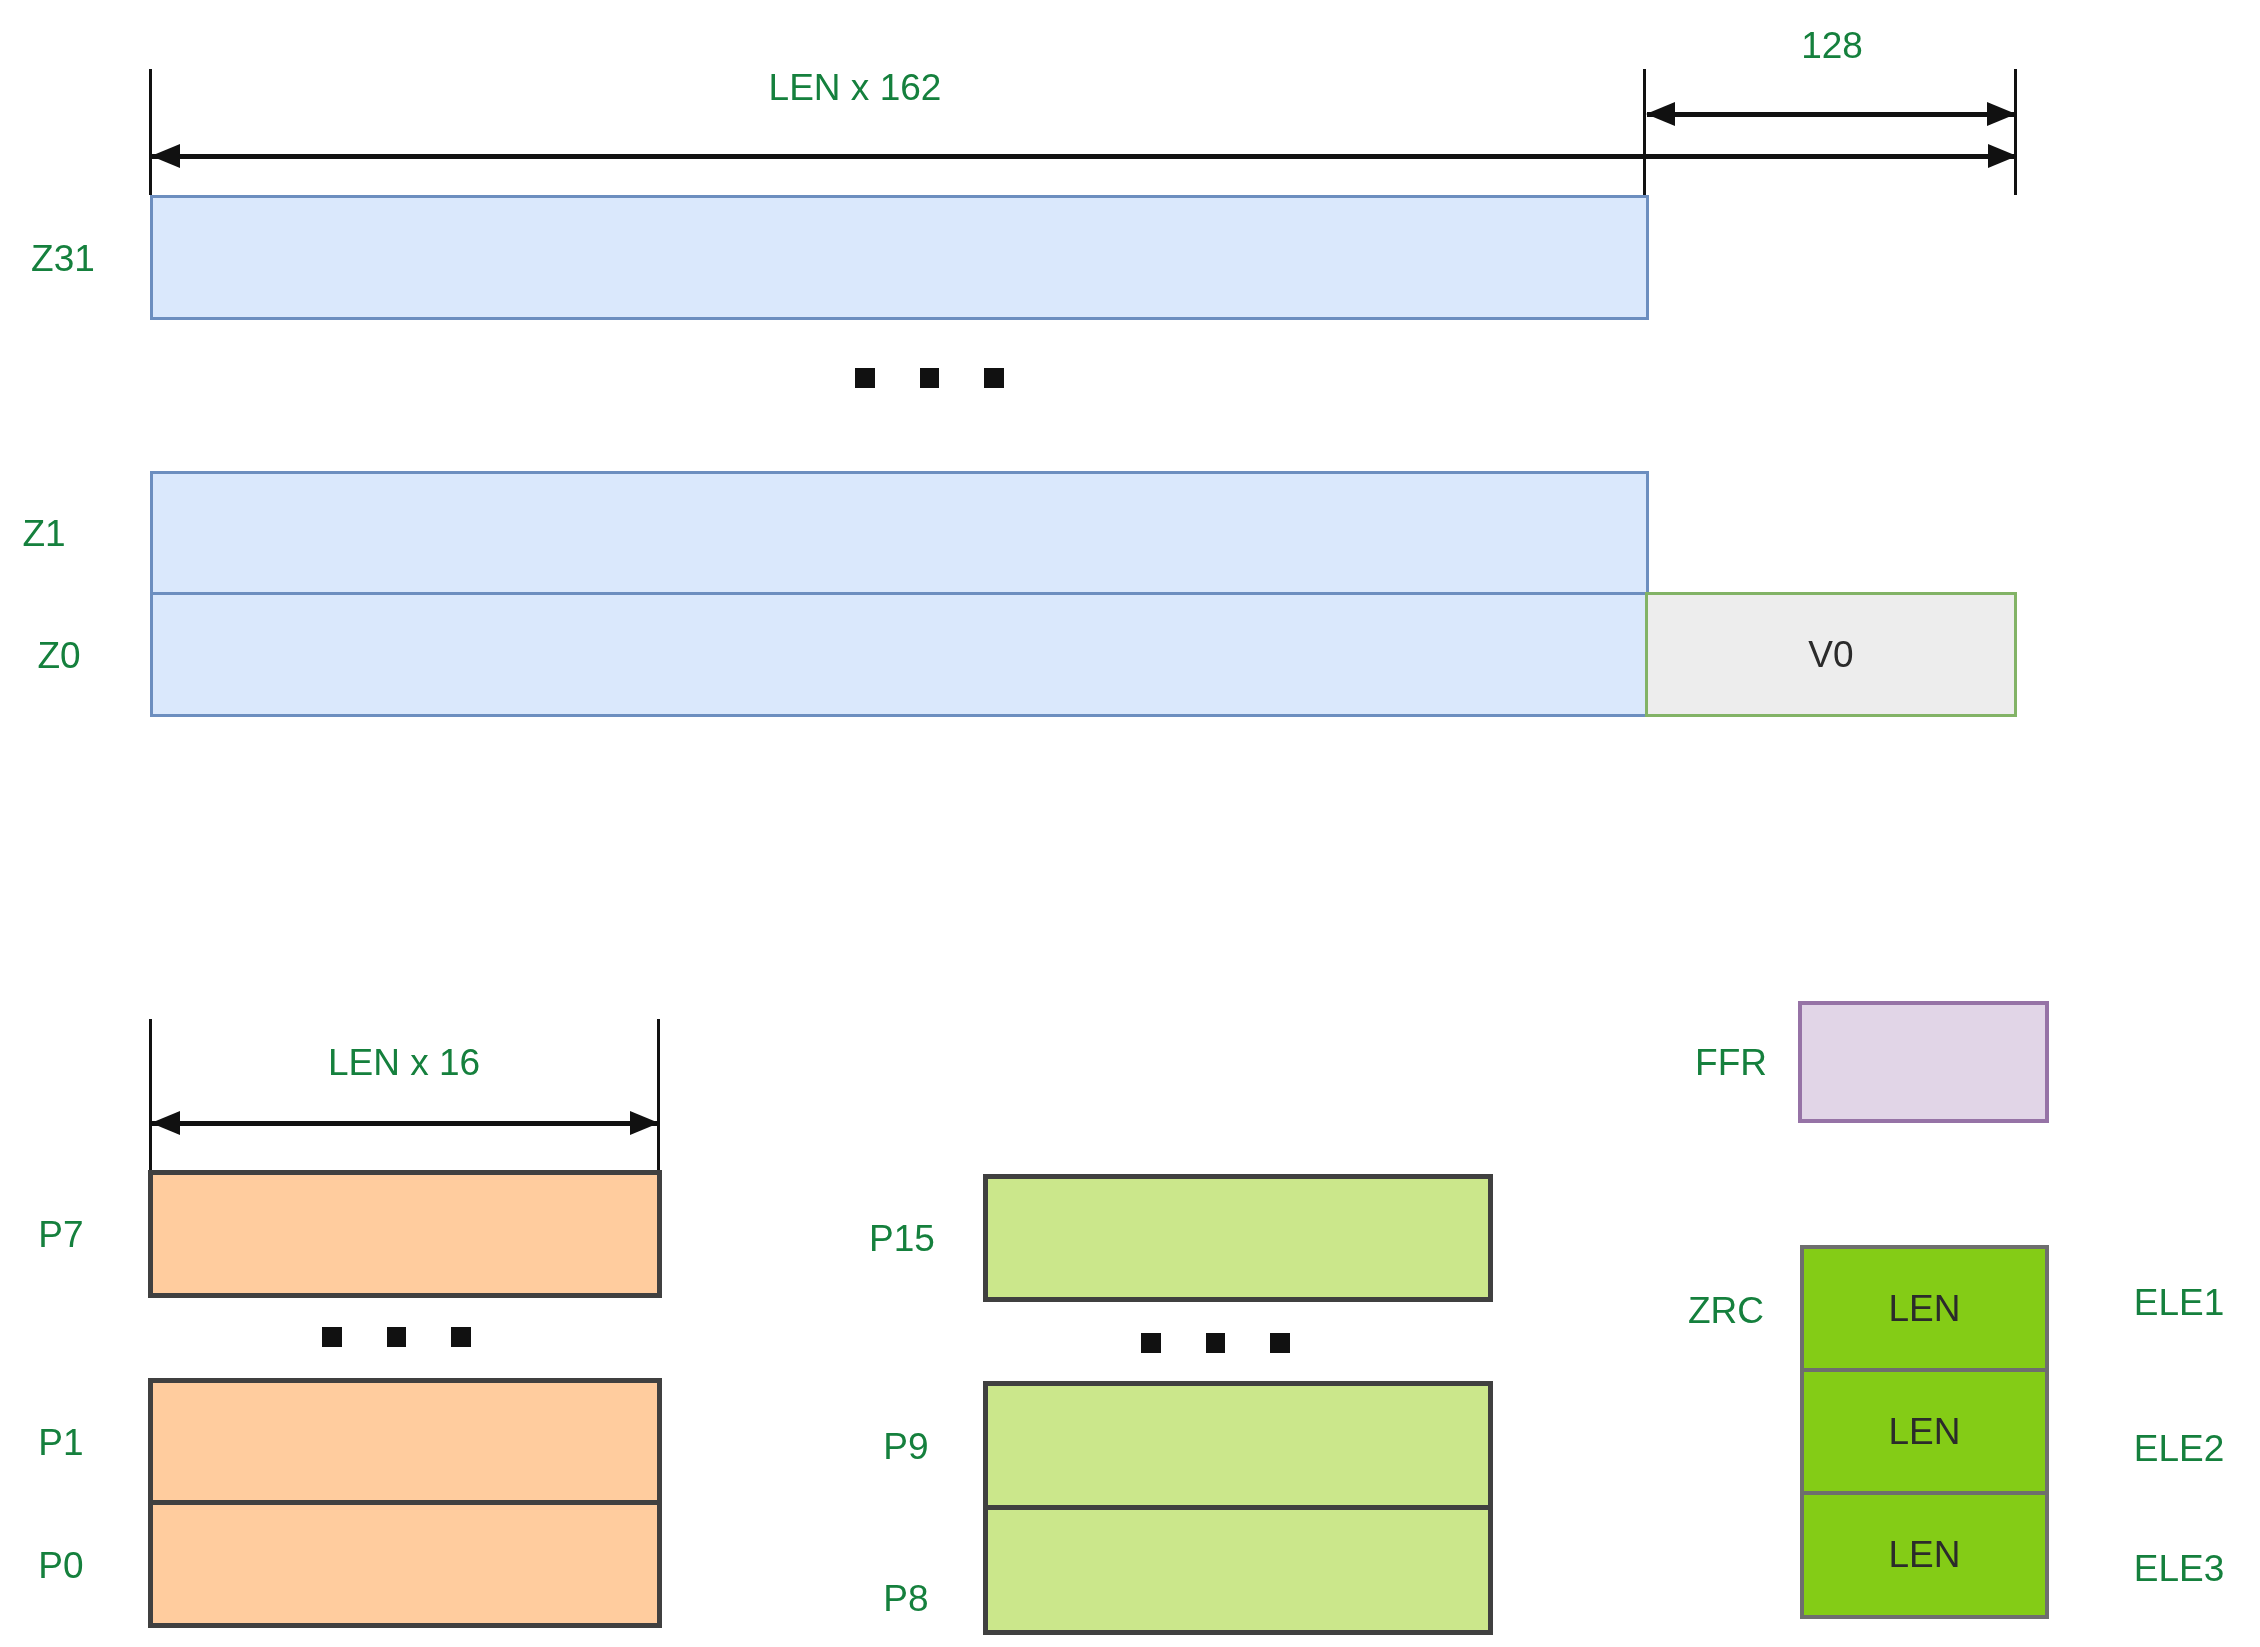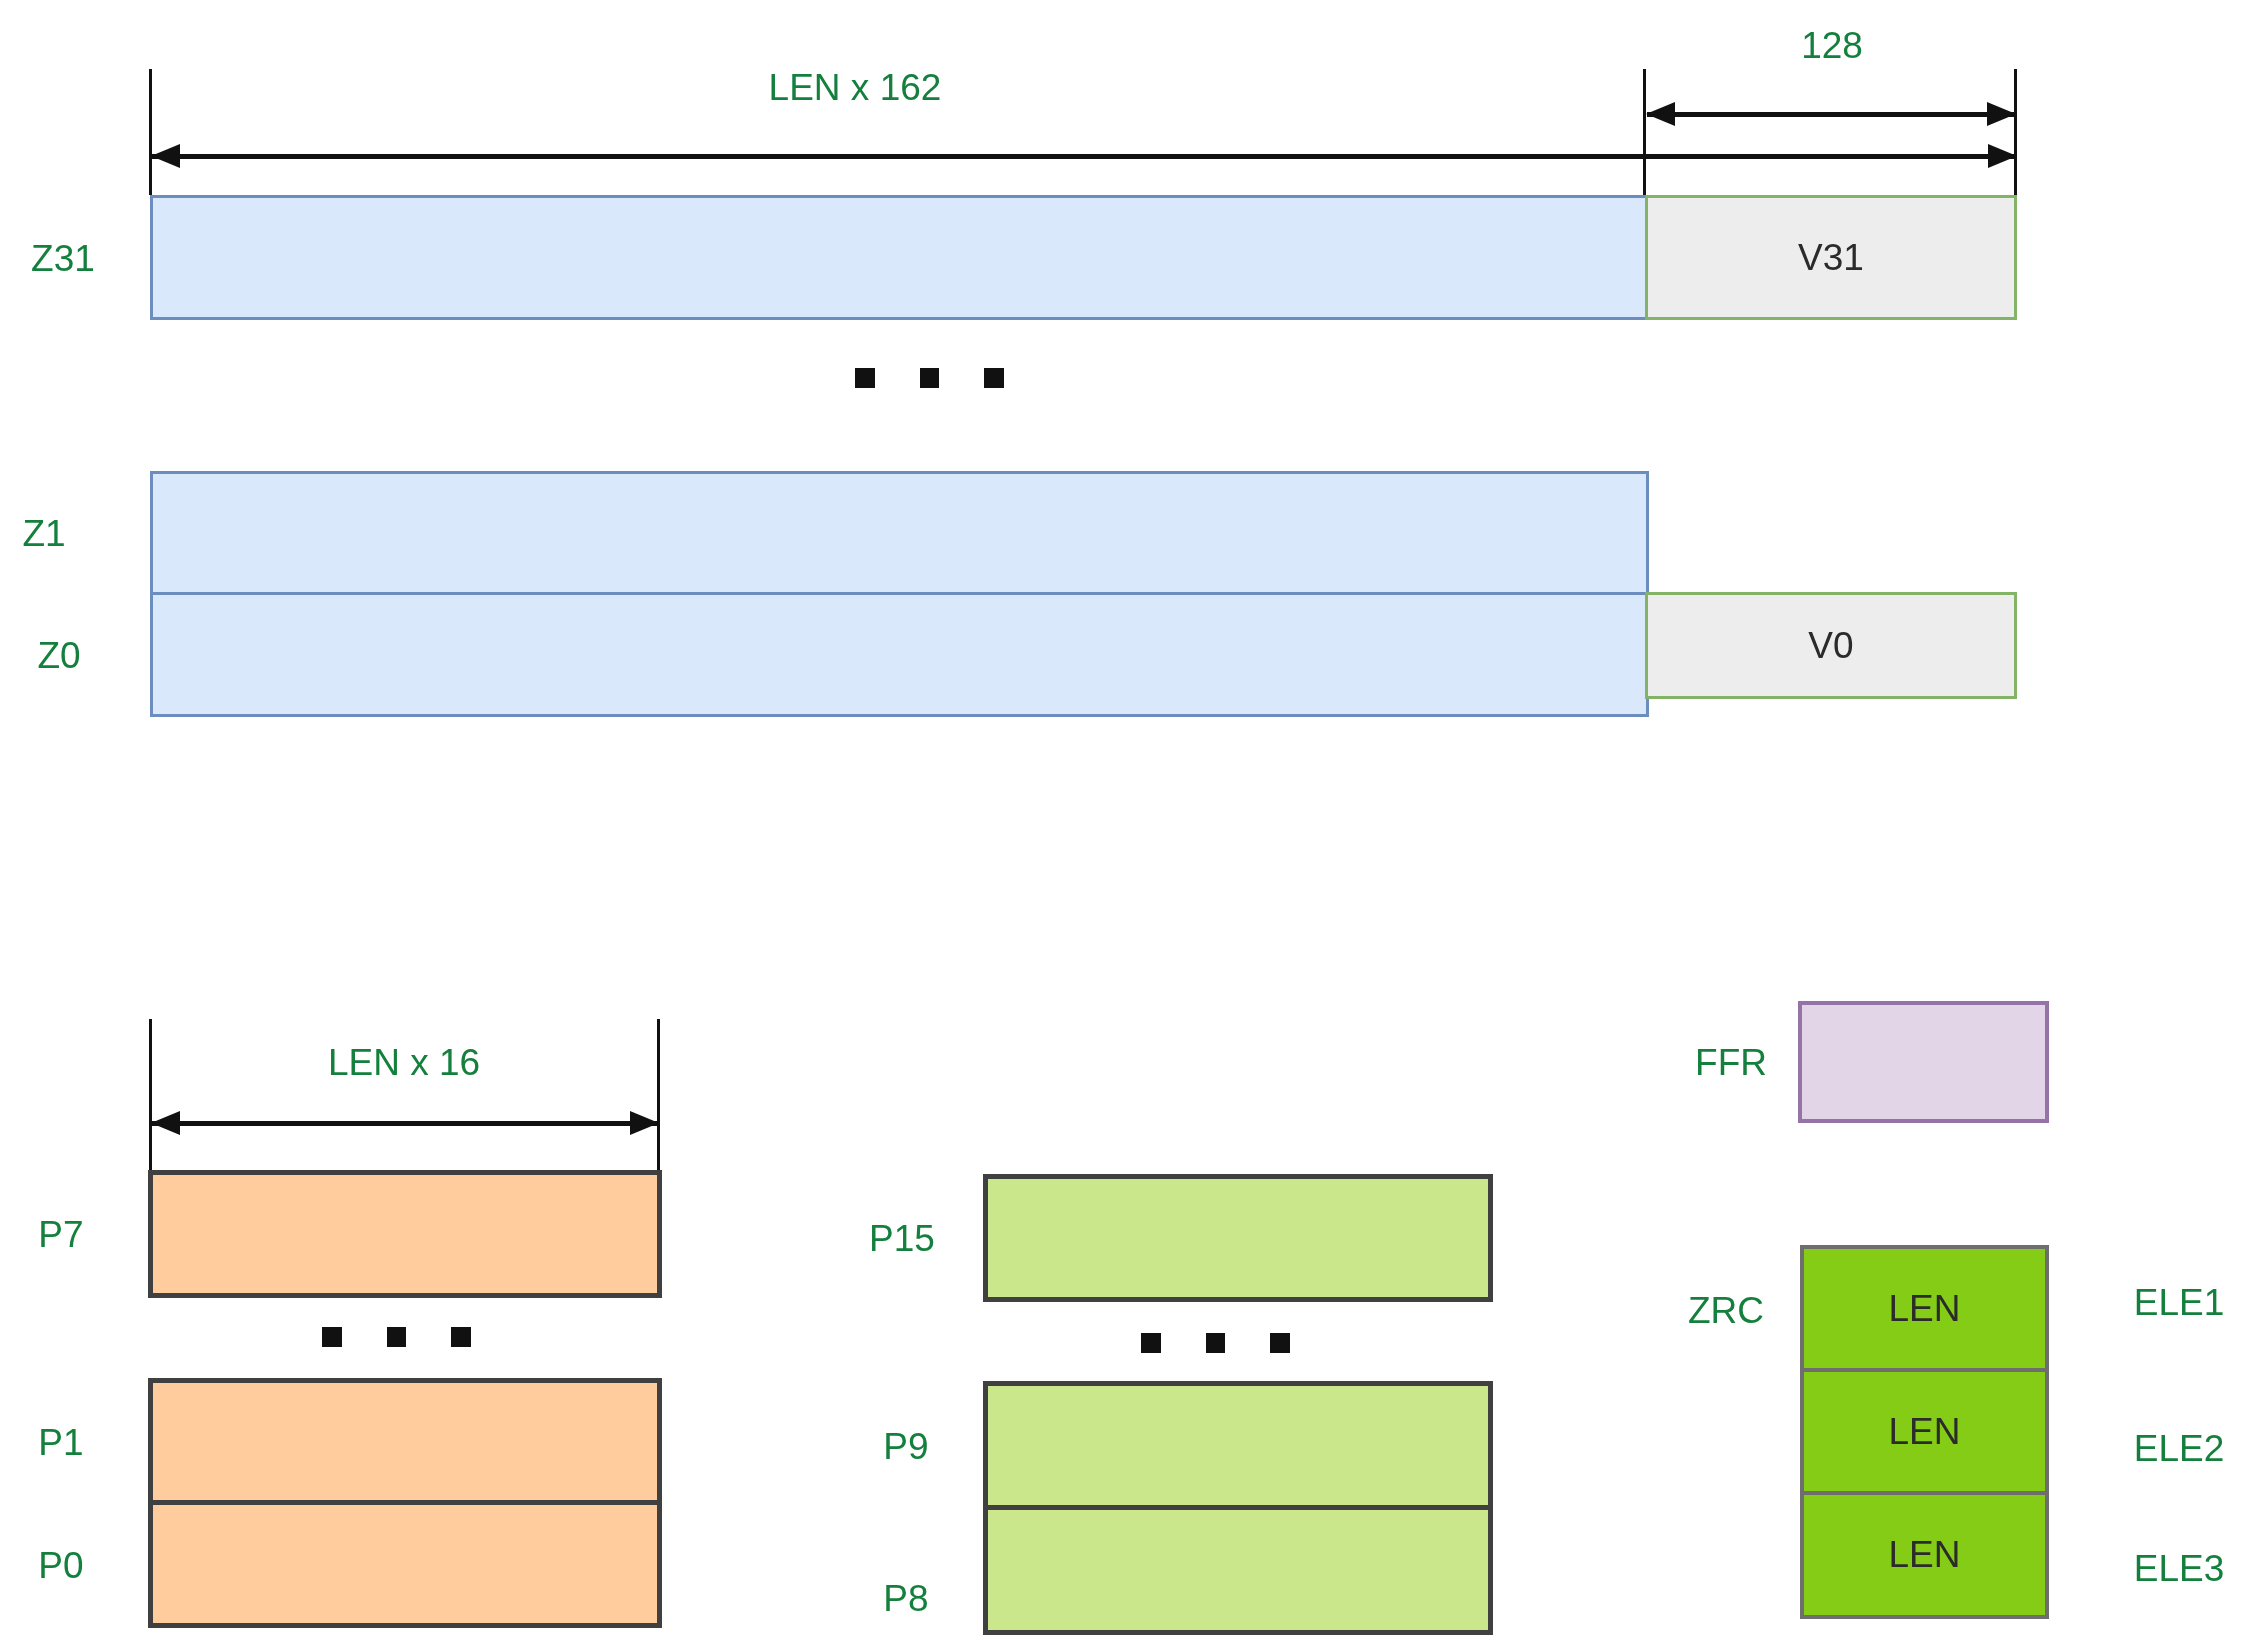"V31" div.box { html: <div> <span>V31</span> </div> -> none }
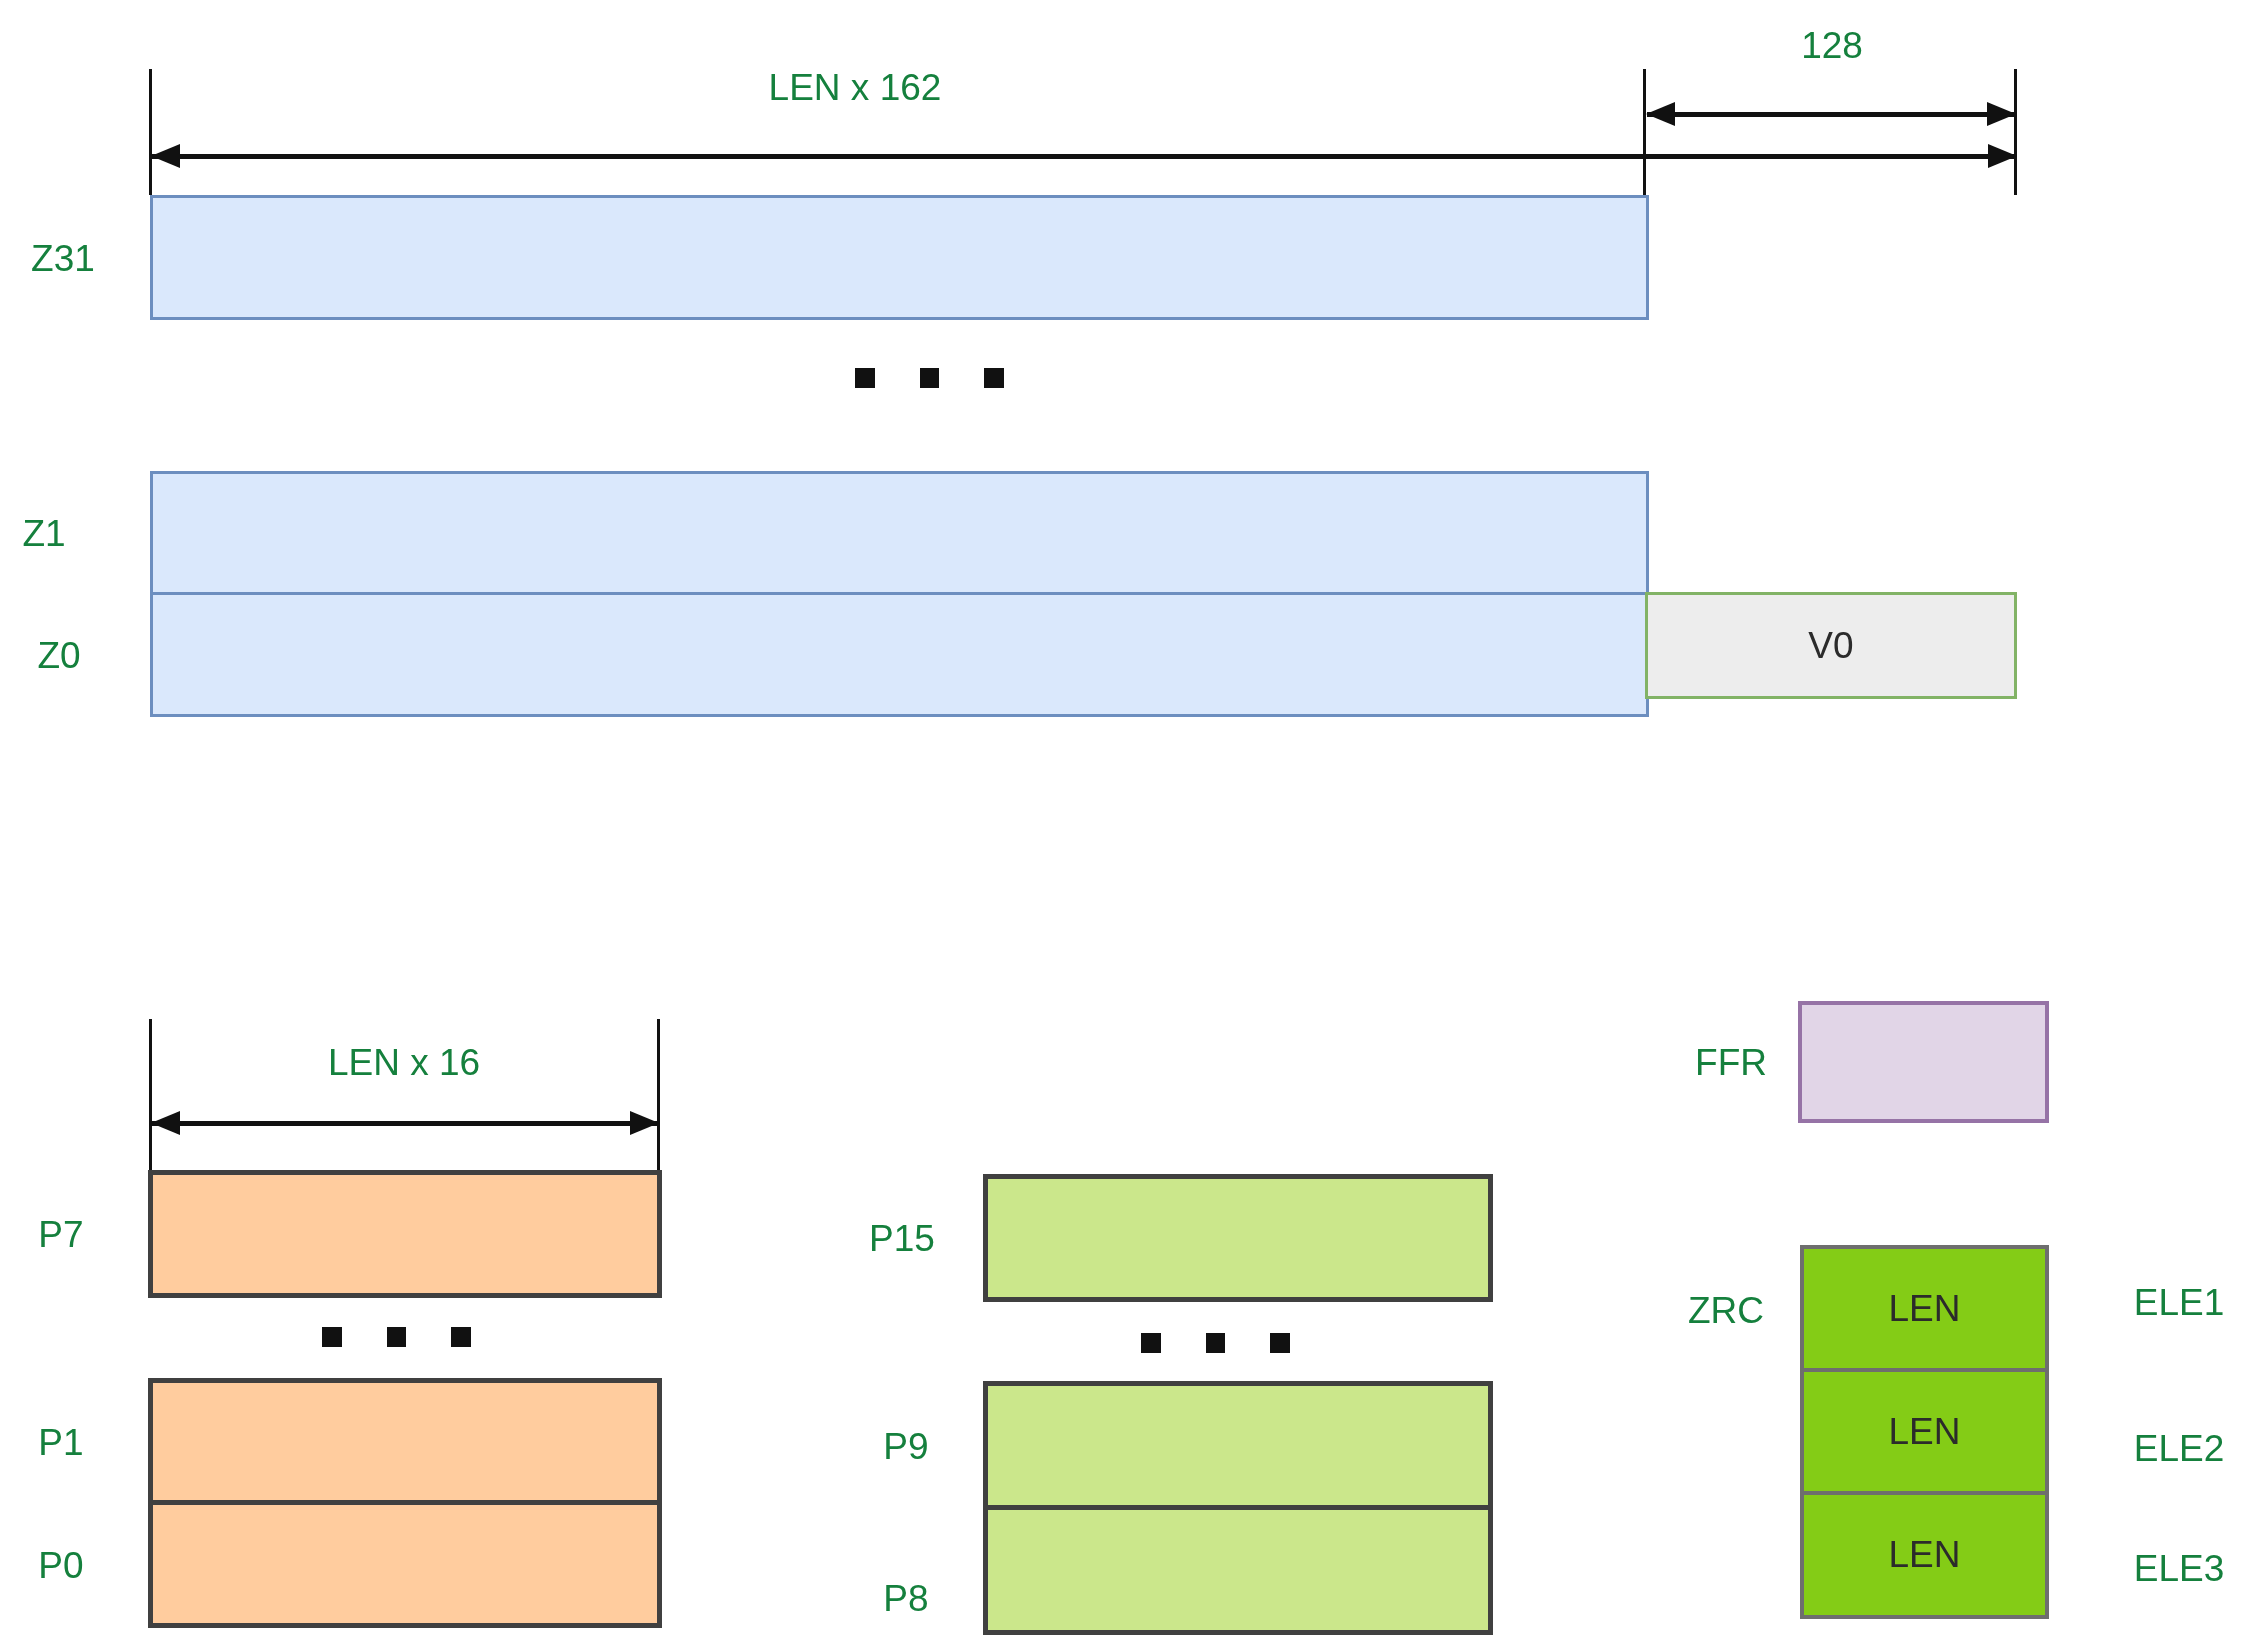"V0" div.box { height: 107px -> 125px }
